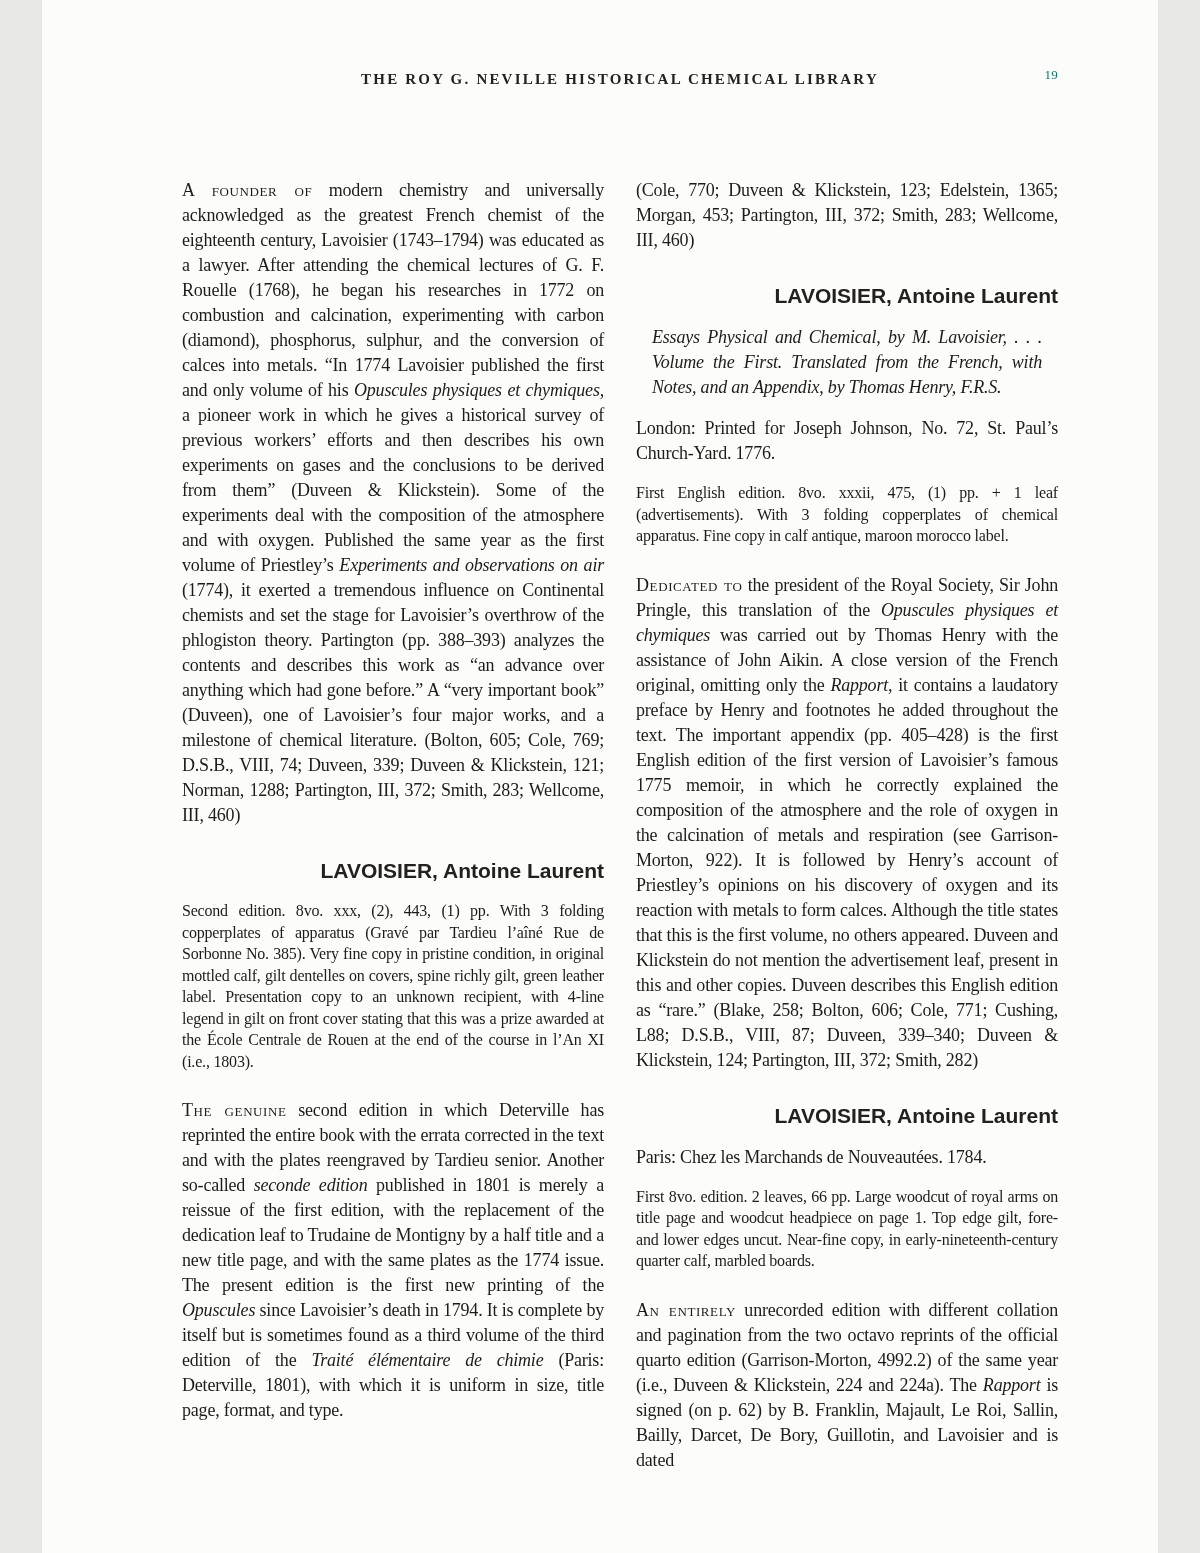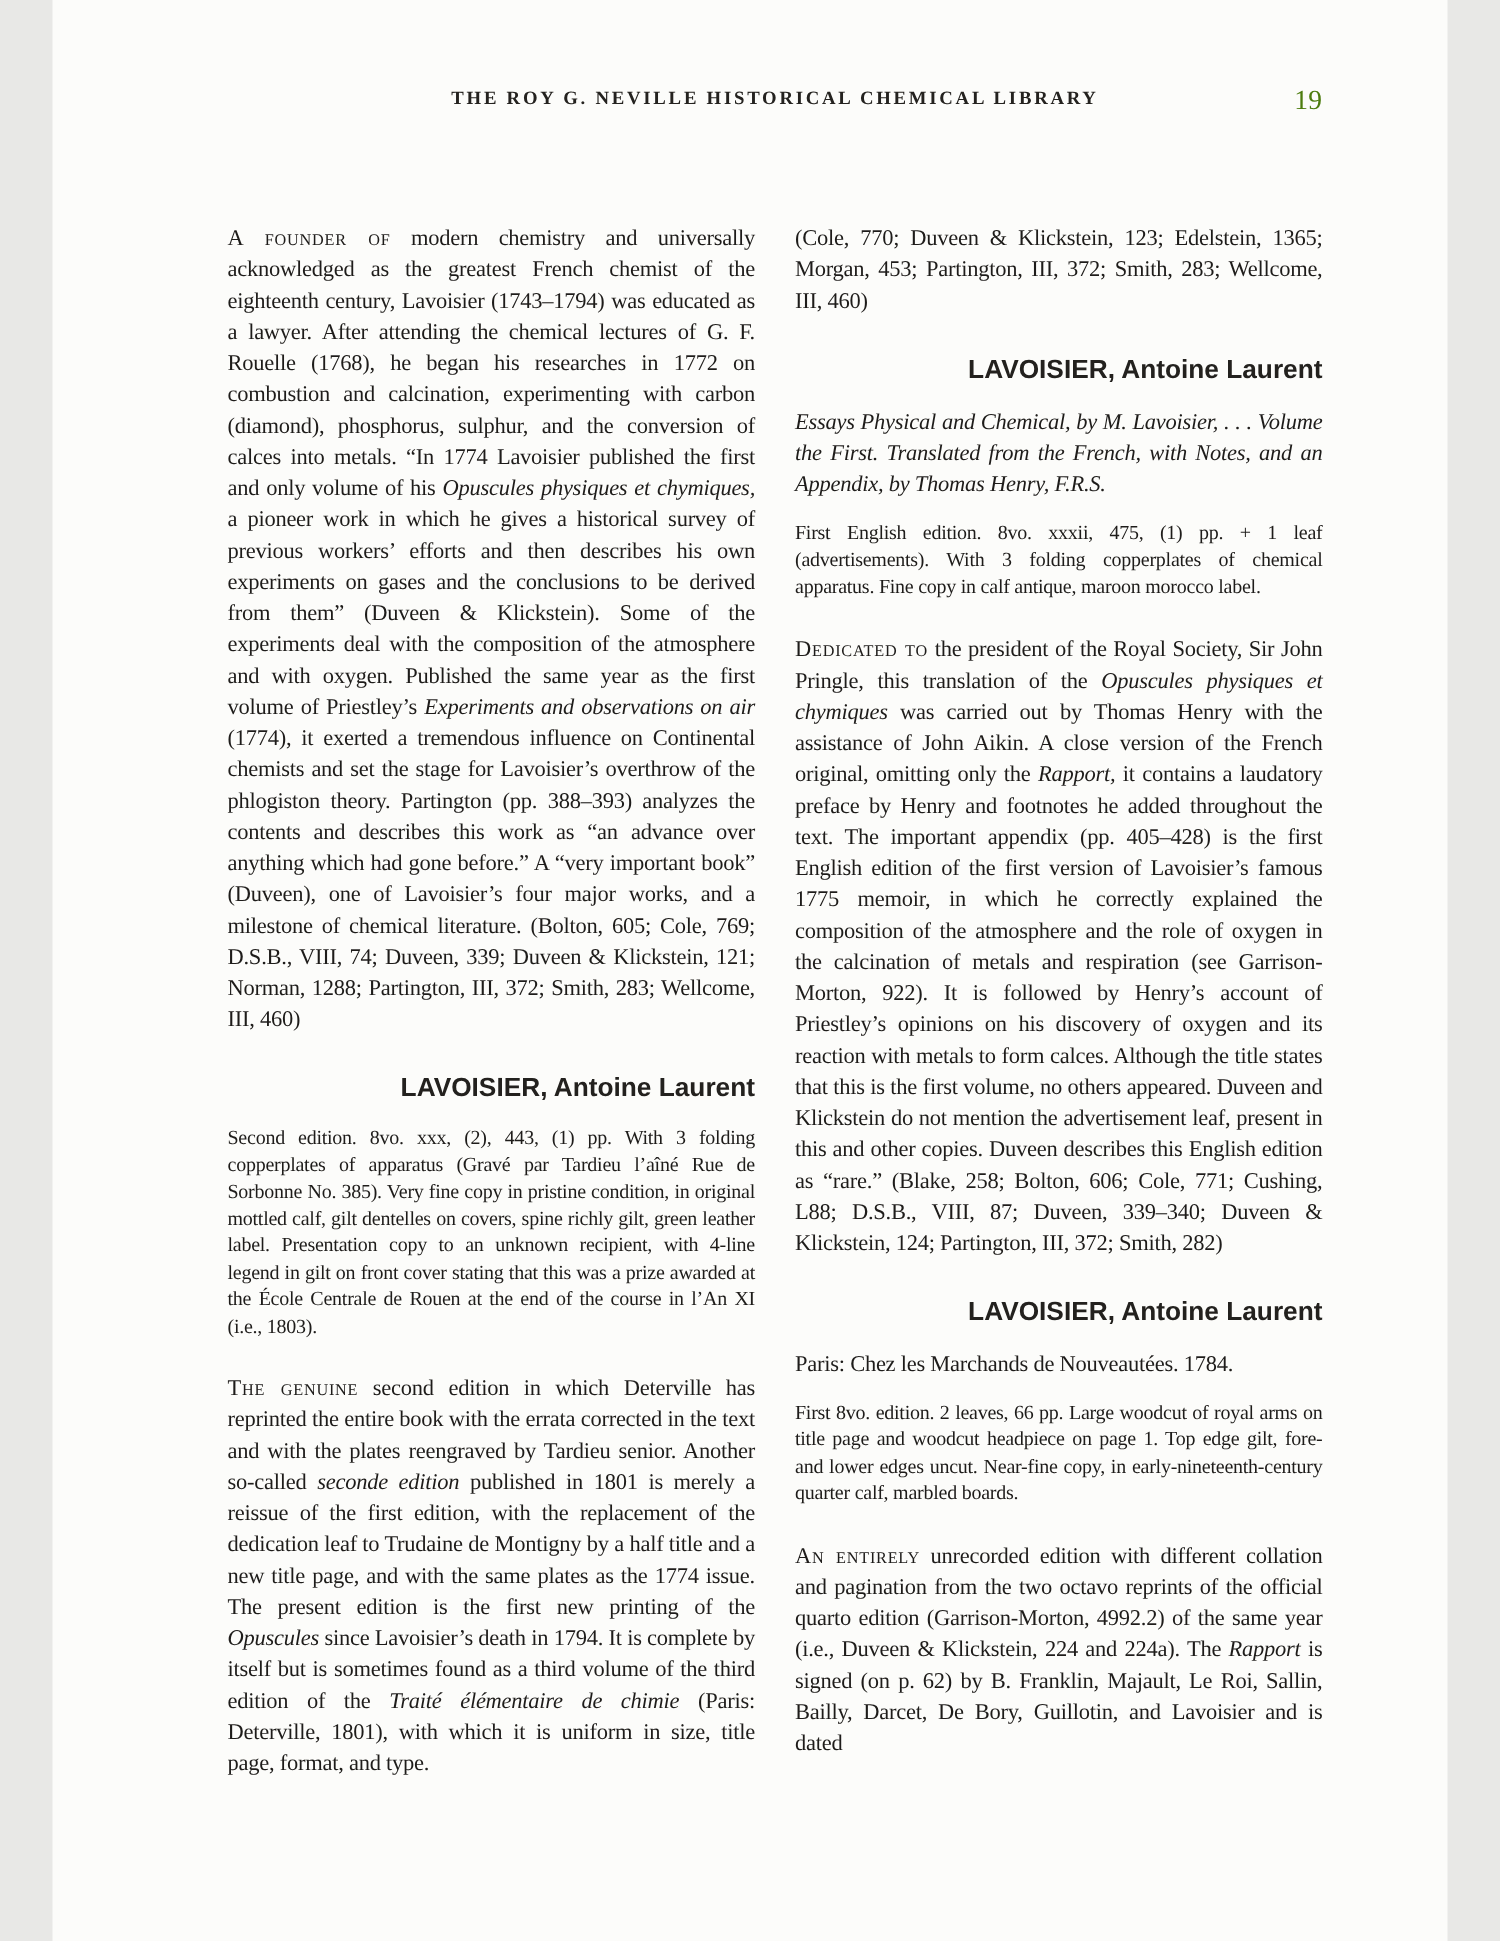"19" .page-number { color: #4d7c0f -> #0f766e; font-size: 22px -> 13px }
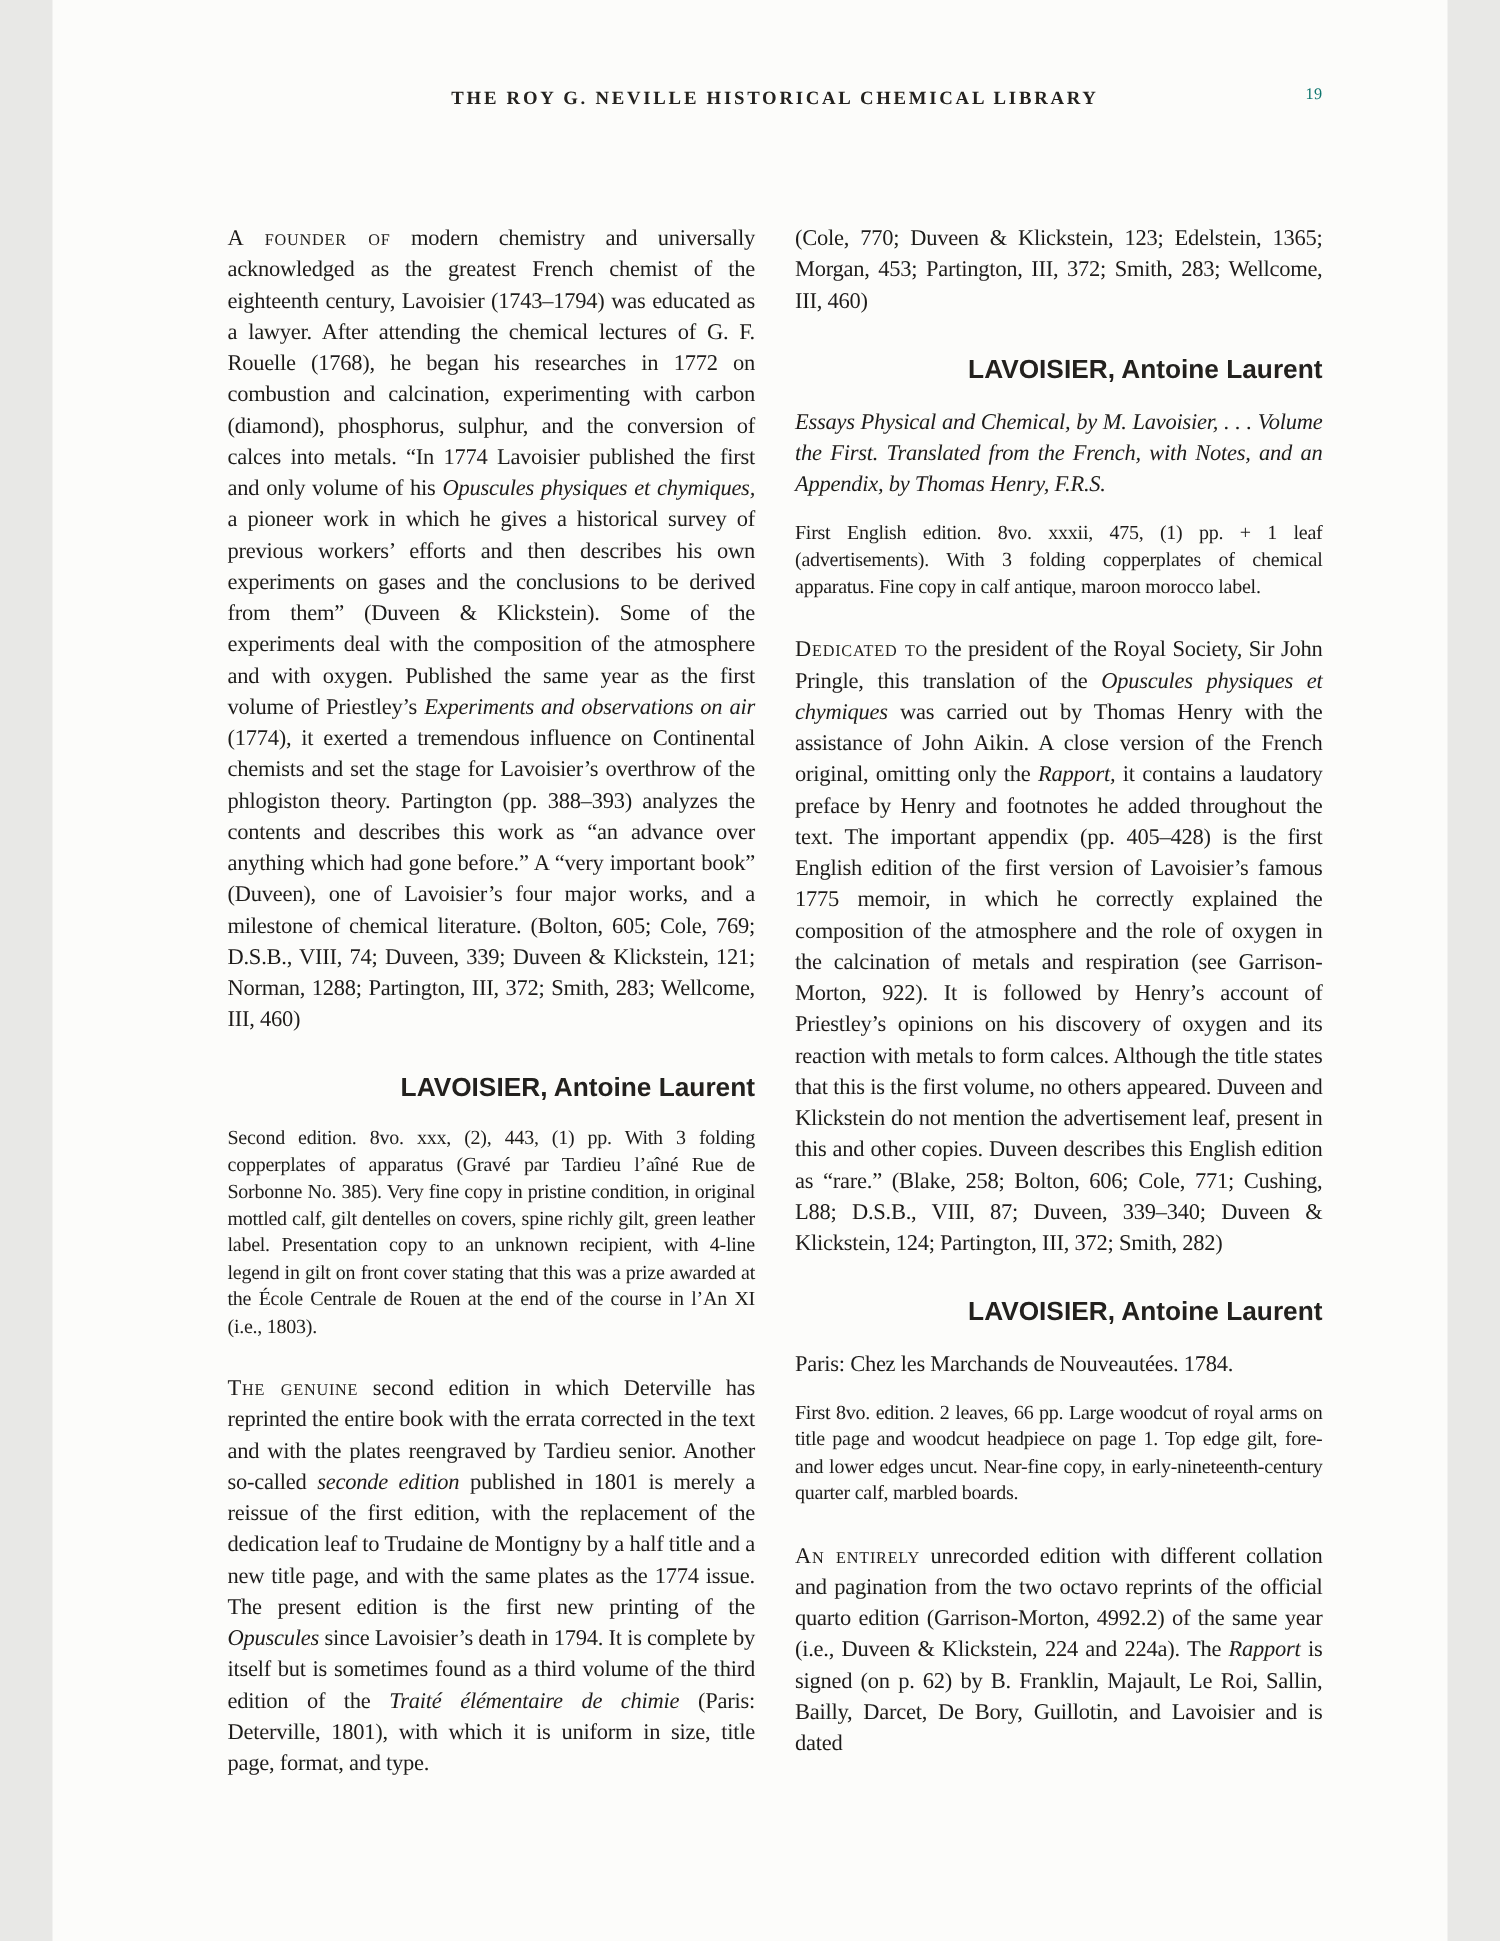"Essays Physical and Chemical, by" .title { margin: 0 -> 16px }
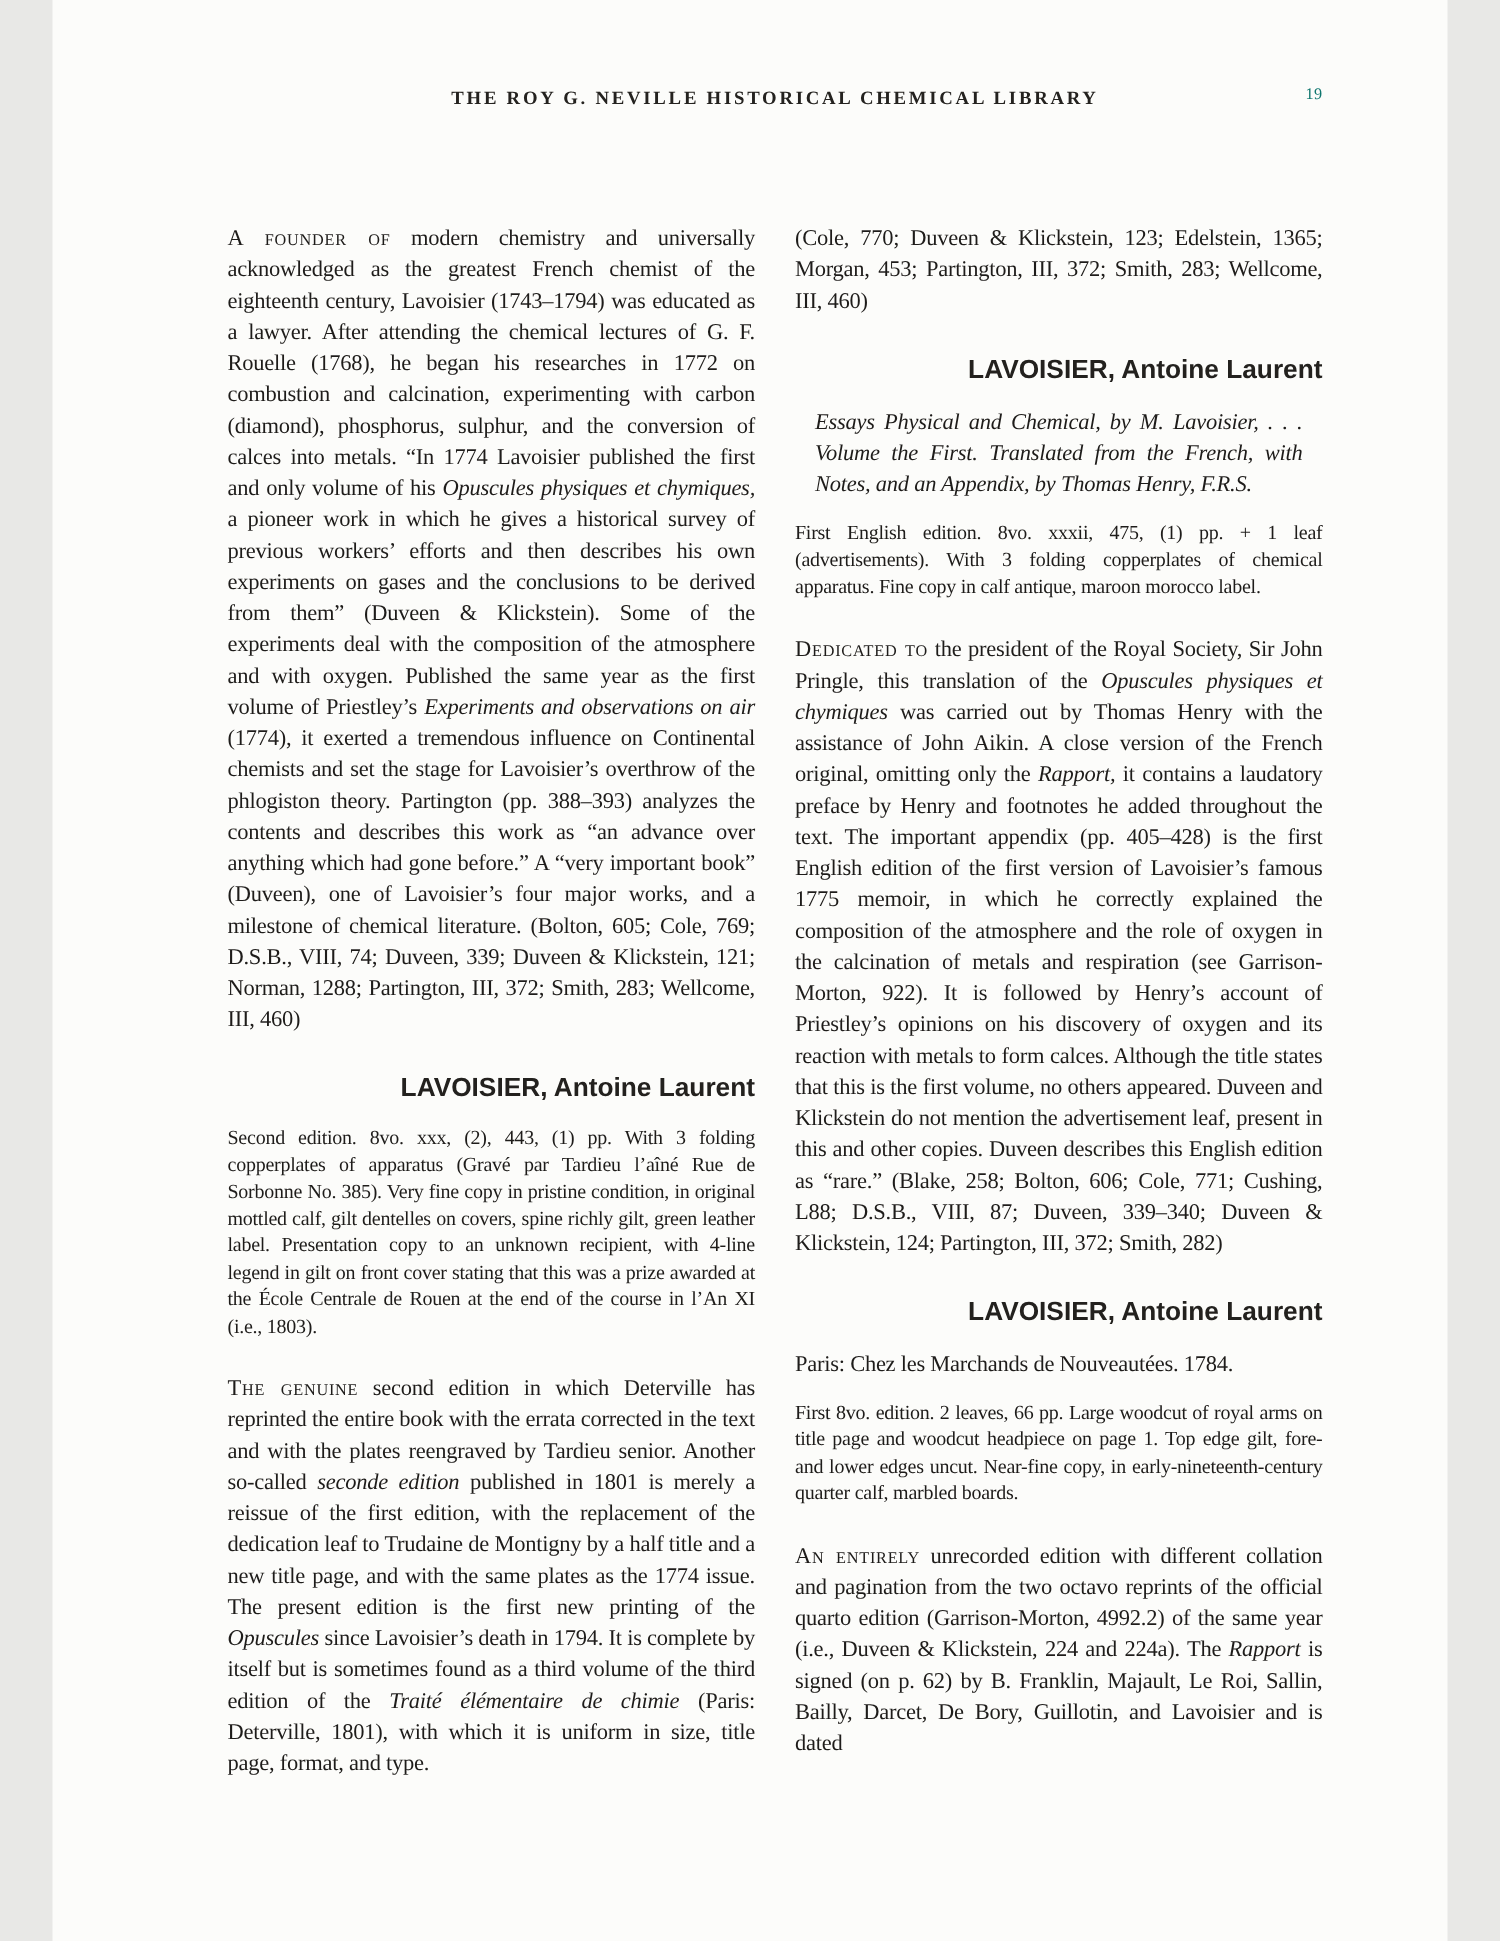"London: Printed for Joseph Johnson," div.block { html: none -> <div><span>London: Printed for Joseph Johnson, No. 72, St. Paul’s Church-Yard. 1776.</span></div> }
